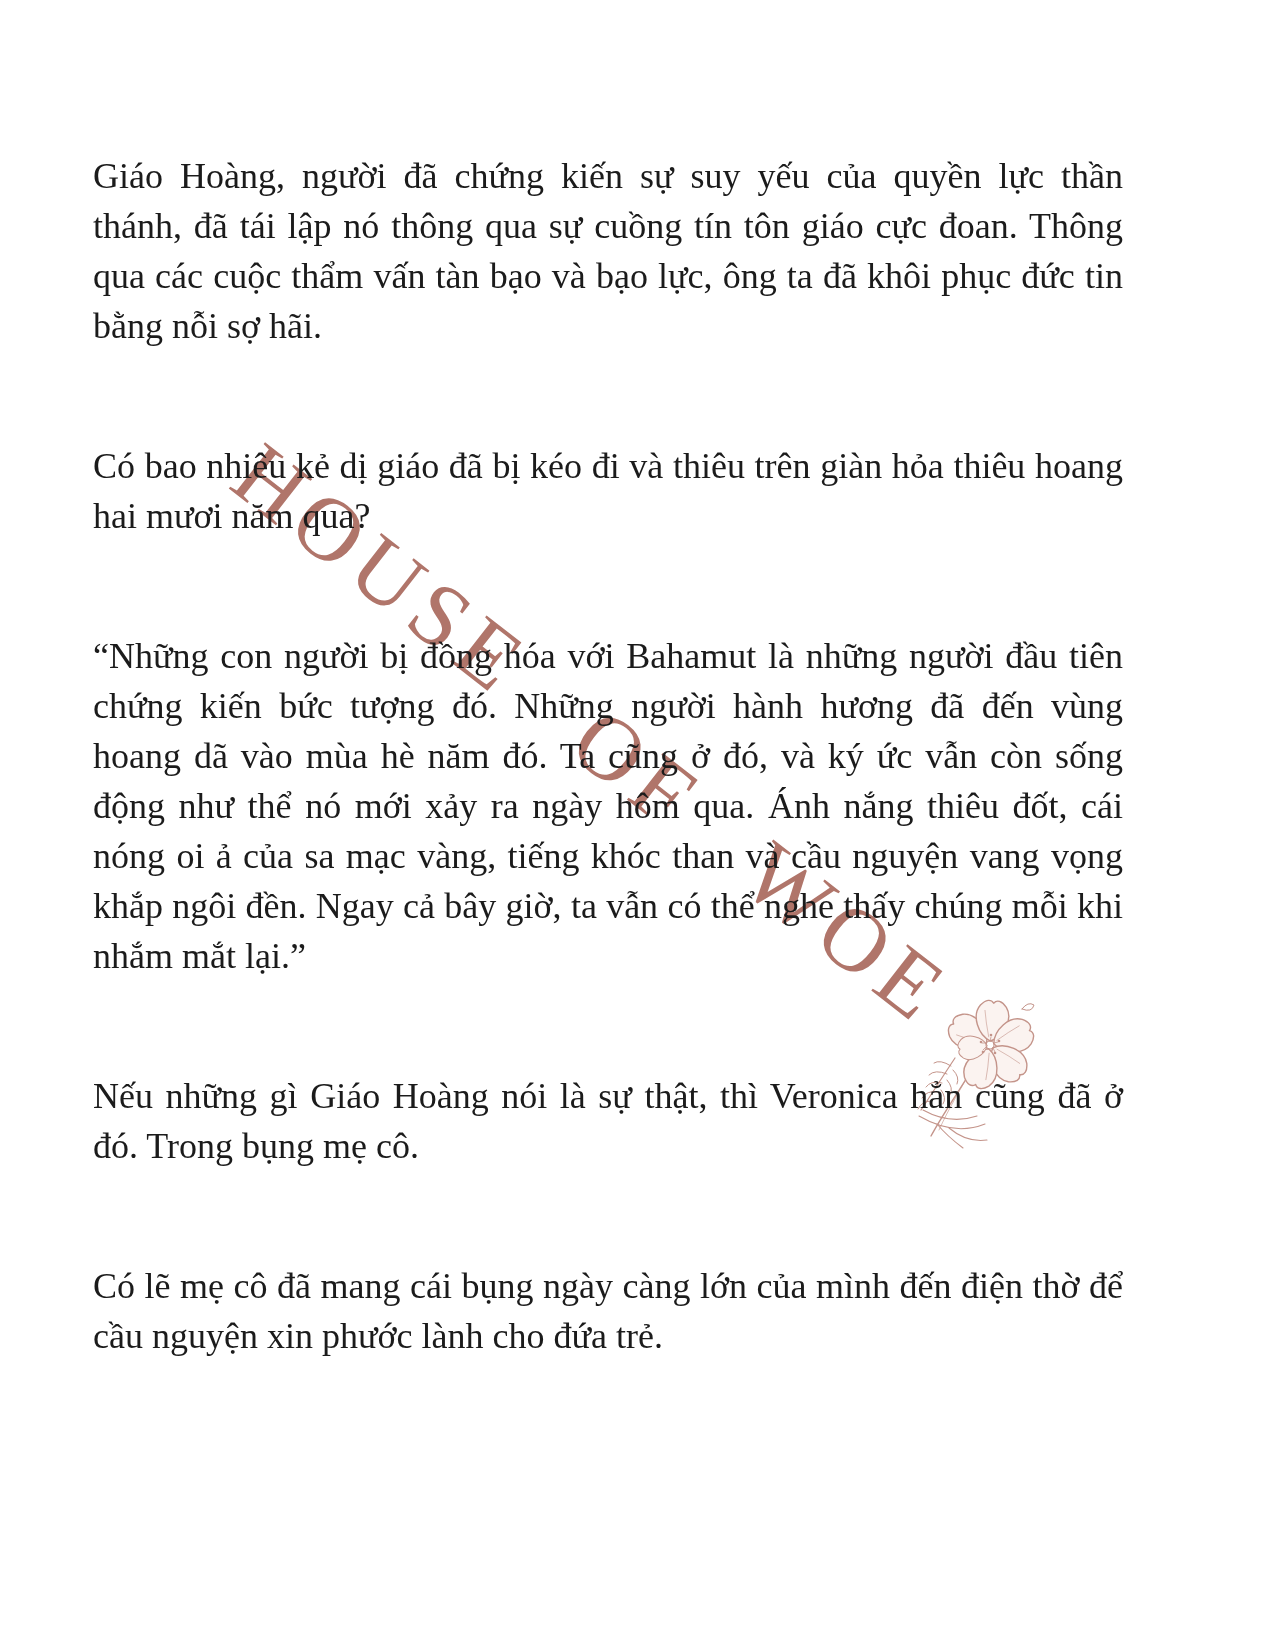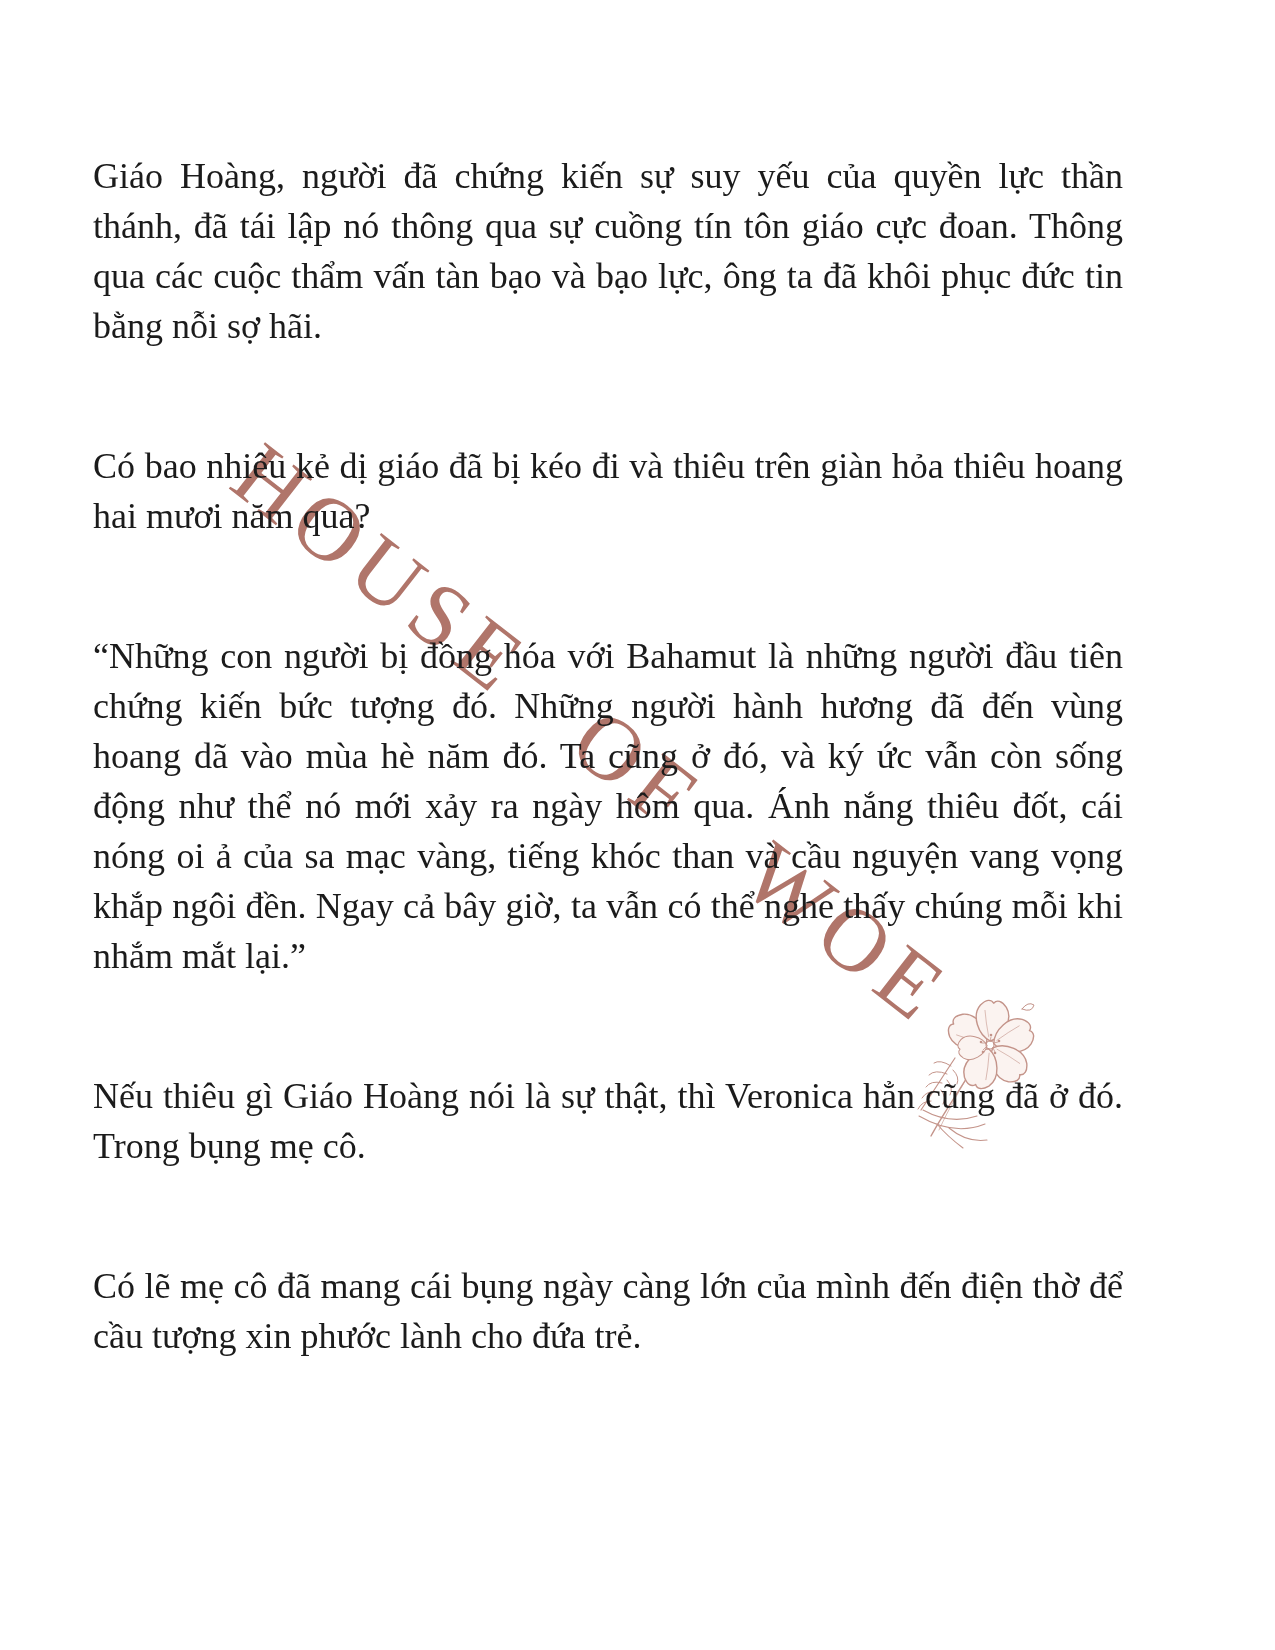"Nếu thiêu gì Giáo Hoàng" p.para { text: thiêu -> những }
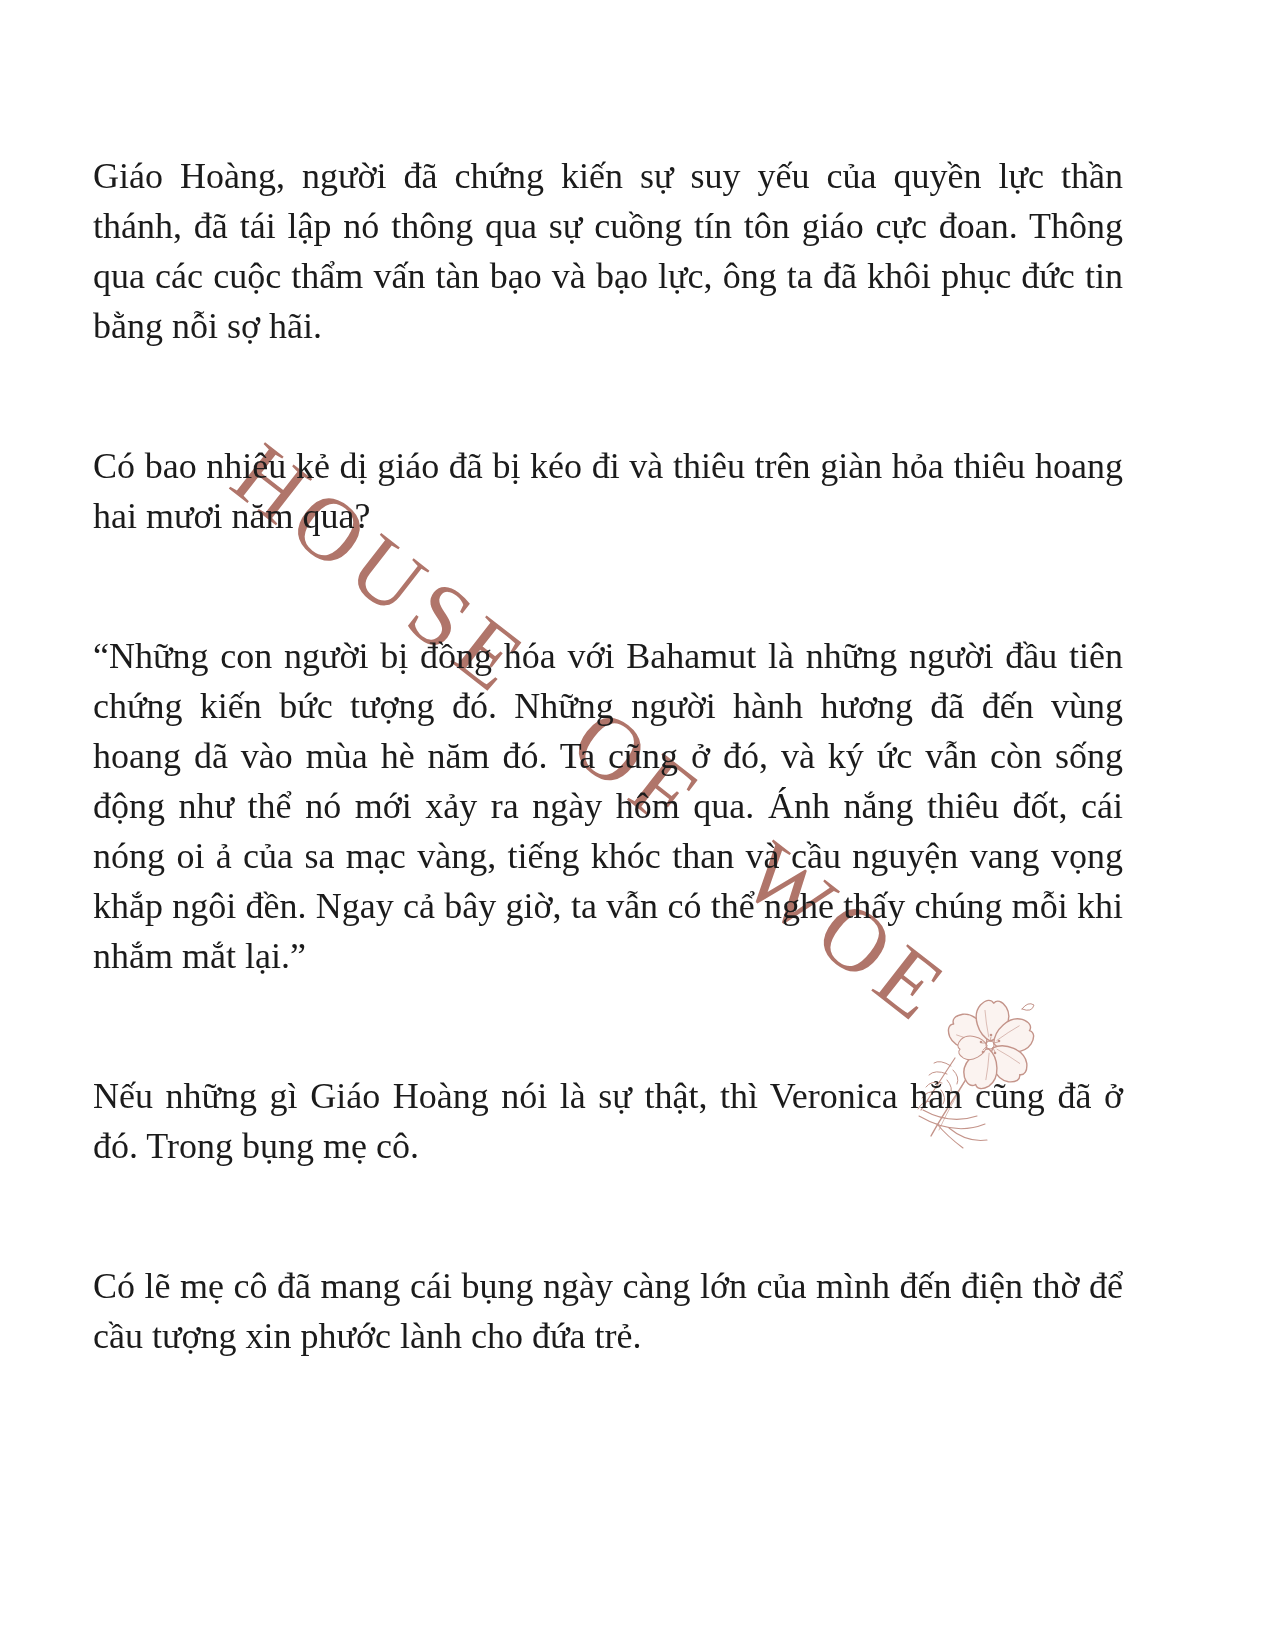"Có lẽ mẹ cô đã" p.para { text: tượng -> nguyện }
